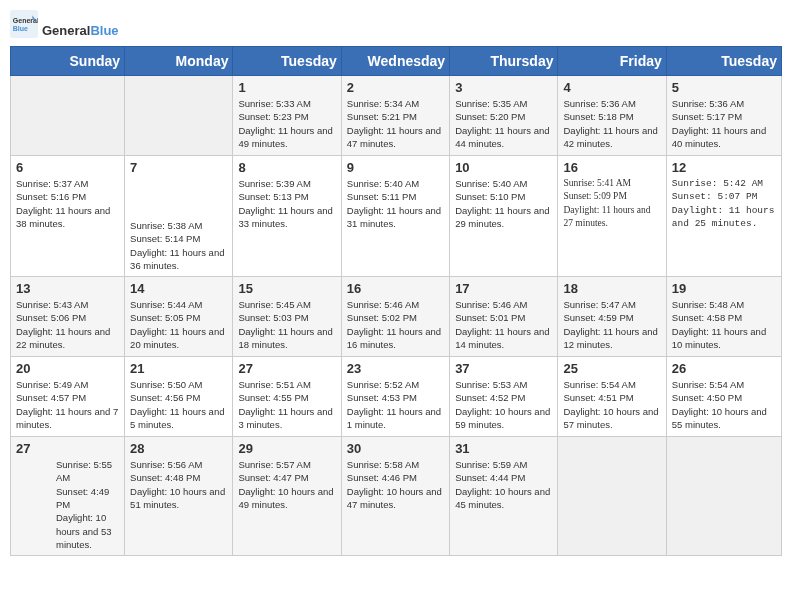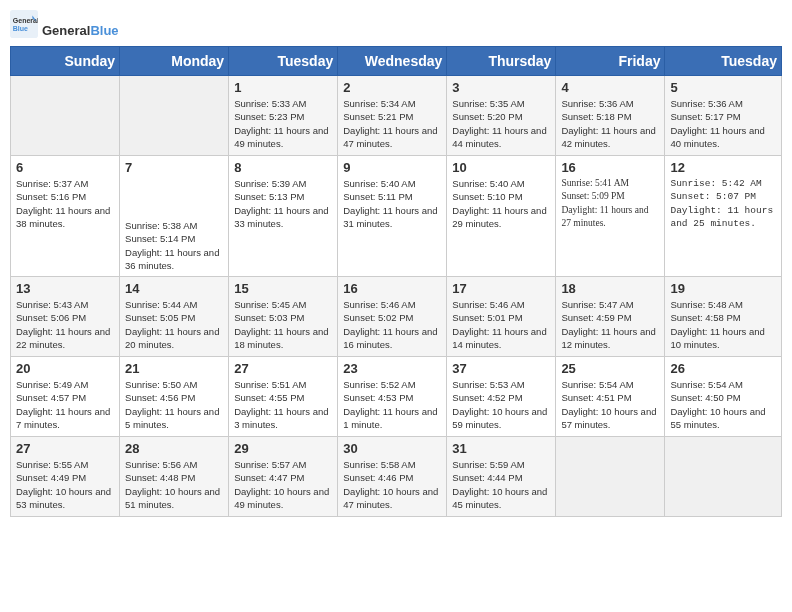"Sunrise: 5:55 AM" div.day-info { margin-left: none -> 40px }
